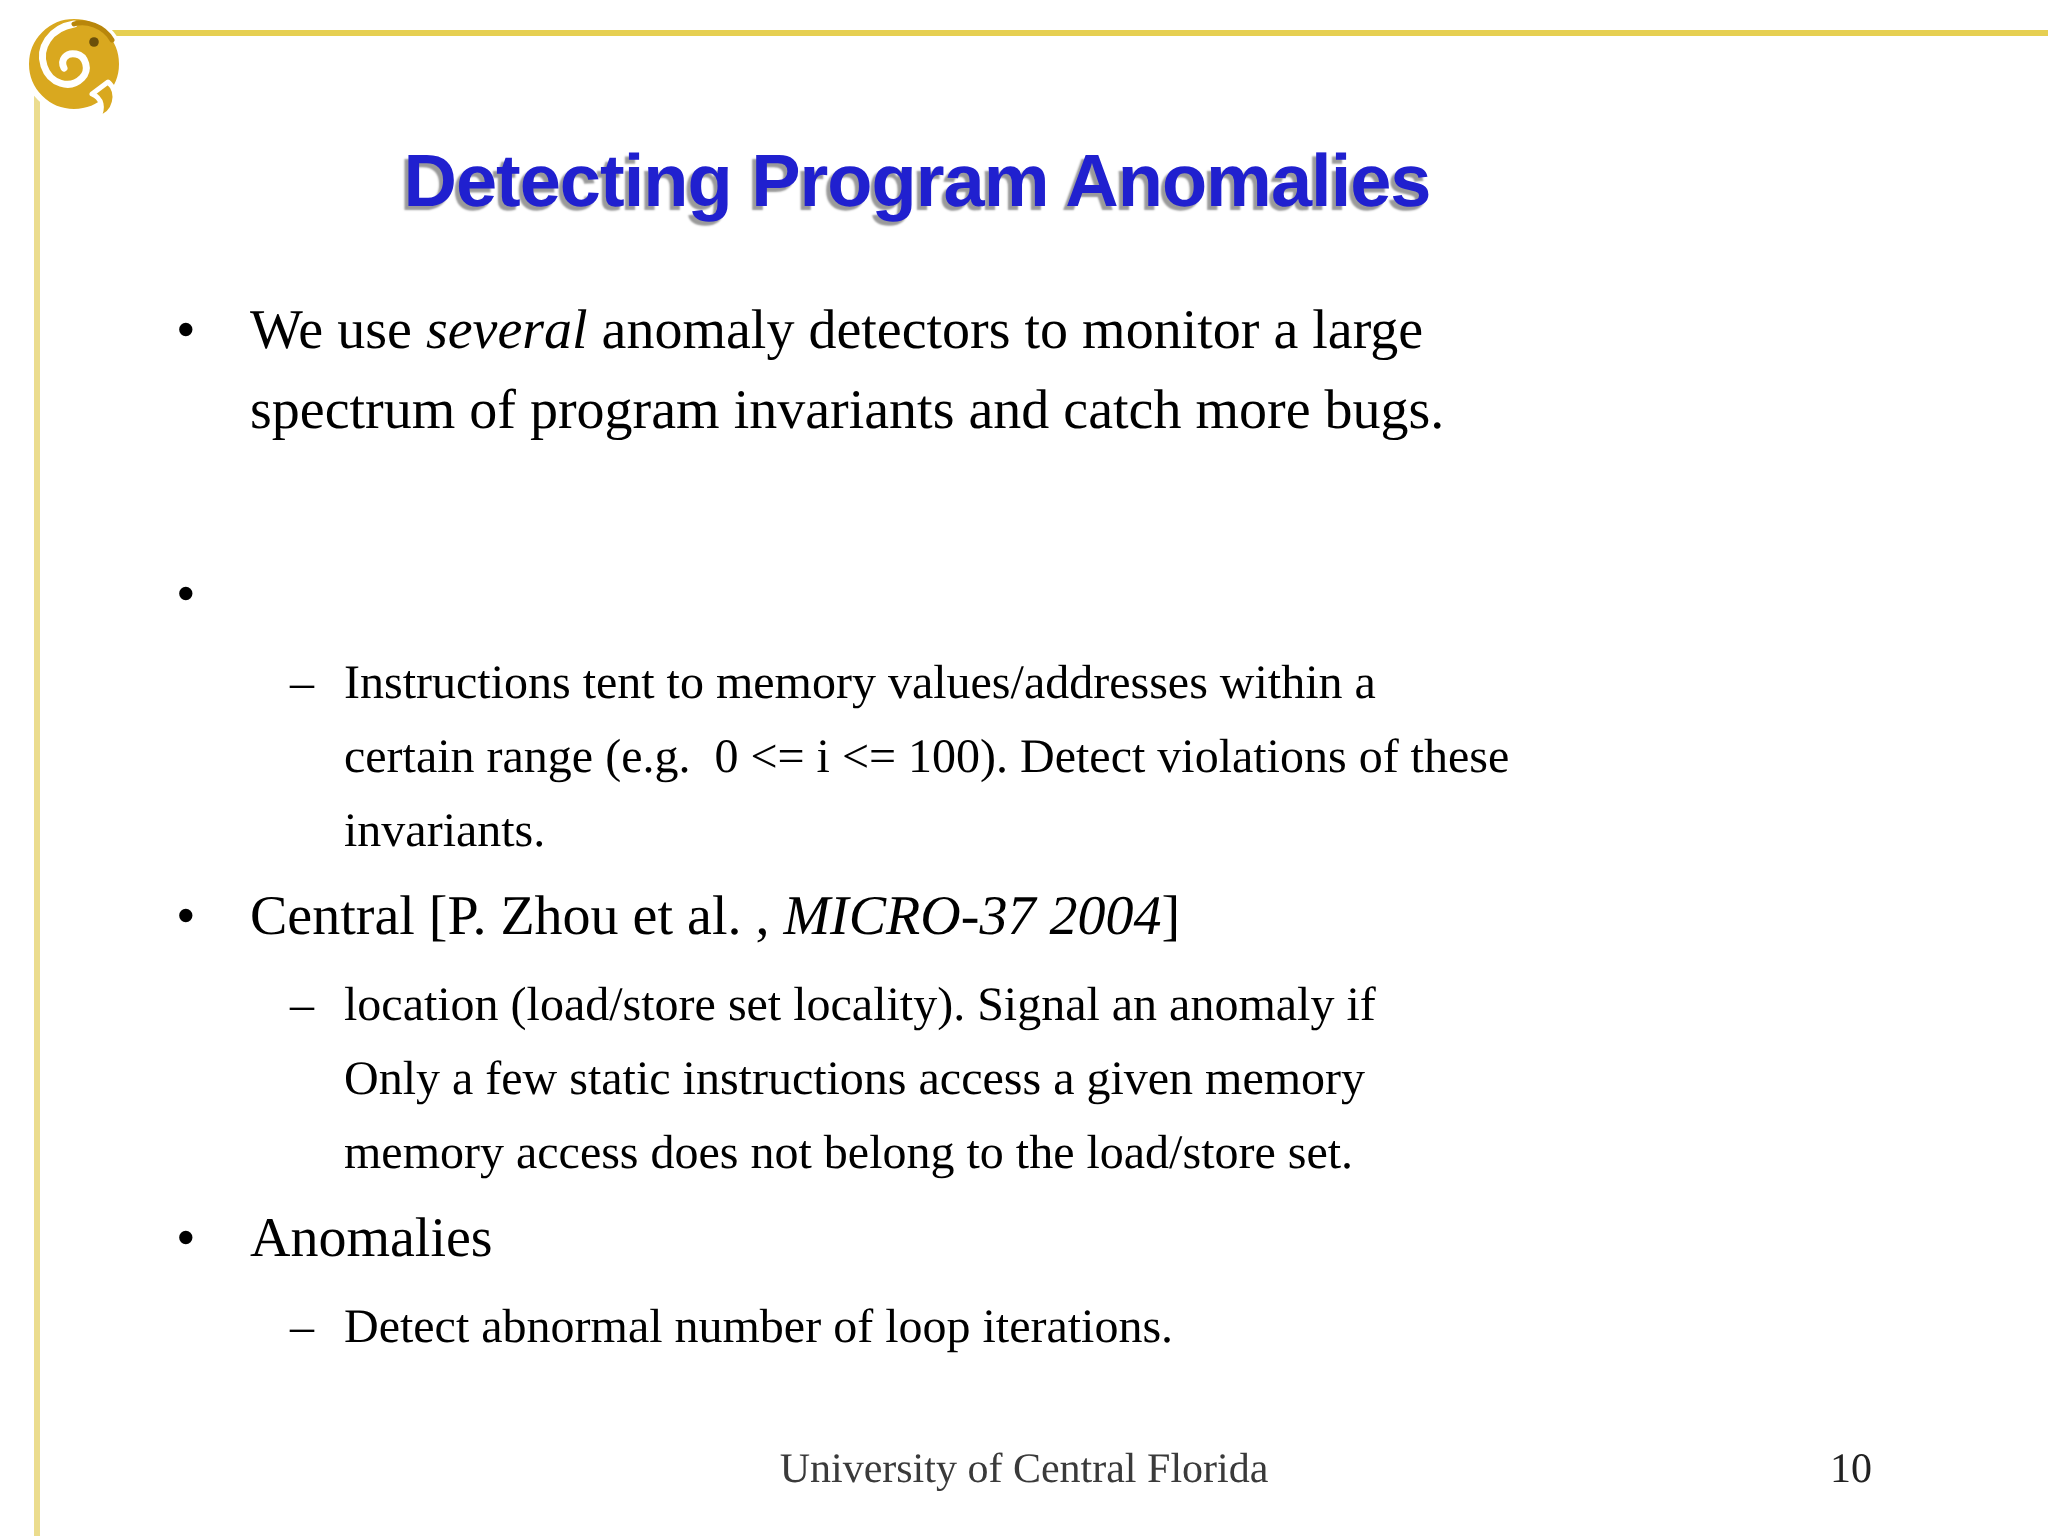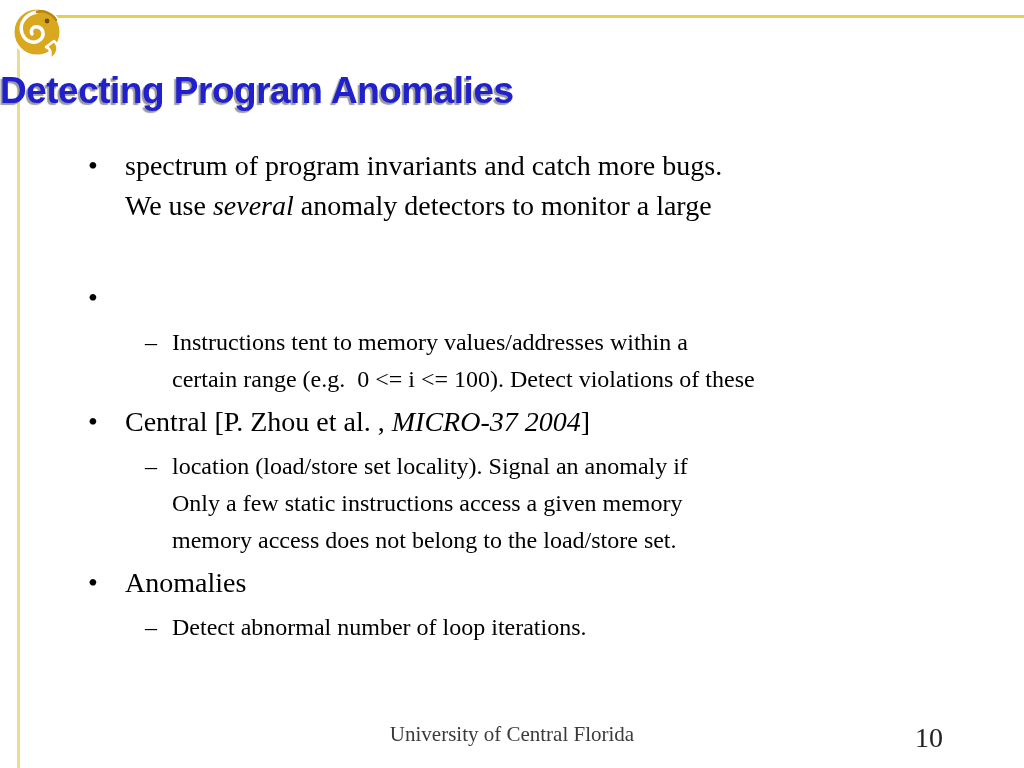"Detecting Program Anomalies" .title { padding-left: none -> 28px; text-align: none -> center }
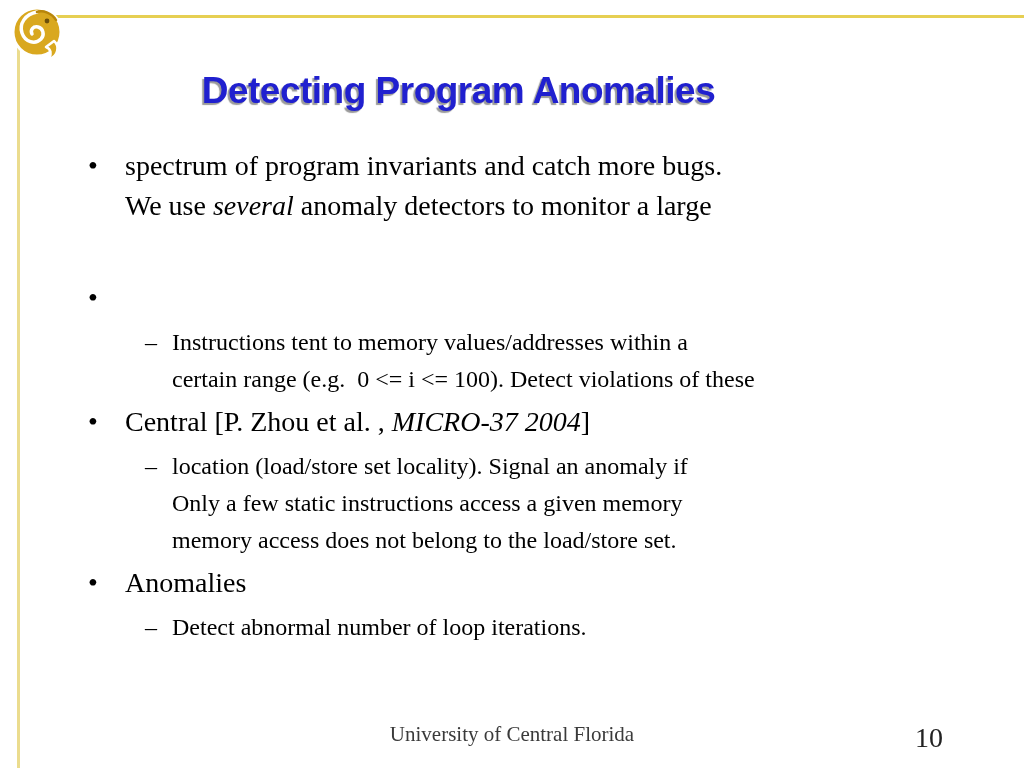"spectrum of program invariants and" div.line { order: before "We use several anomaly detectors" -> after "We use several anomaly detectors" }
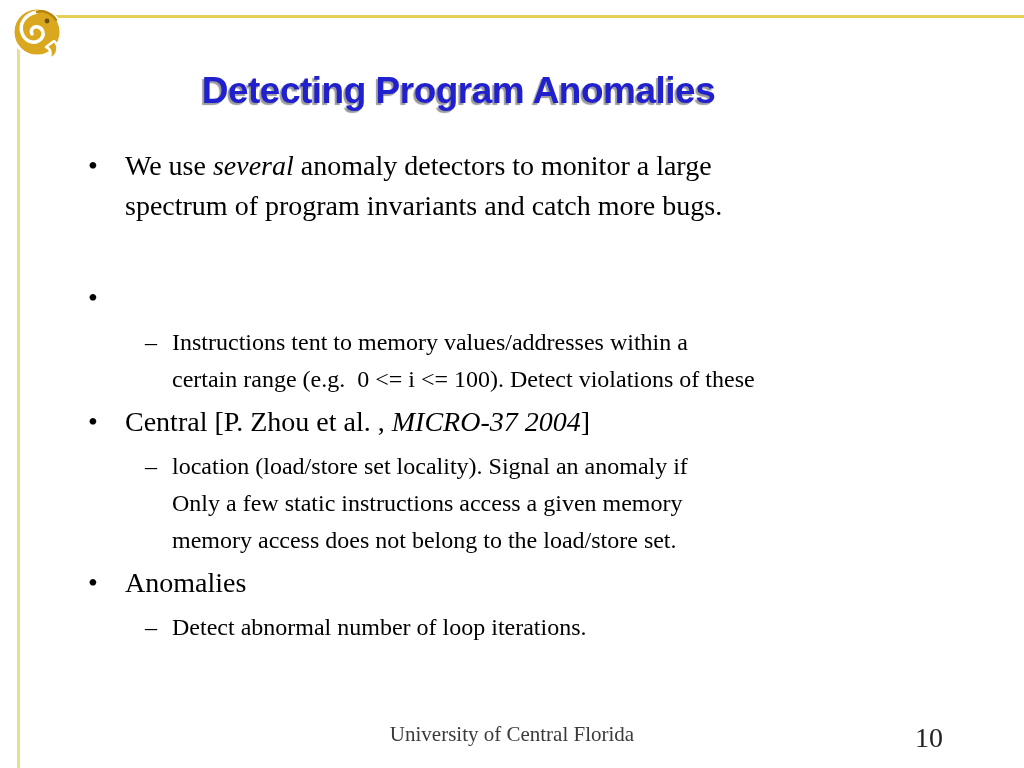"invariants." div.line { html: none -> <div><span>invariants.</span></div> }
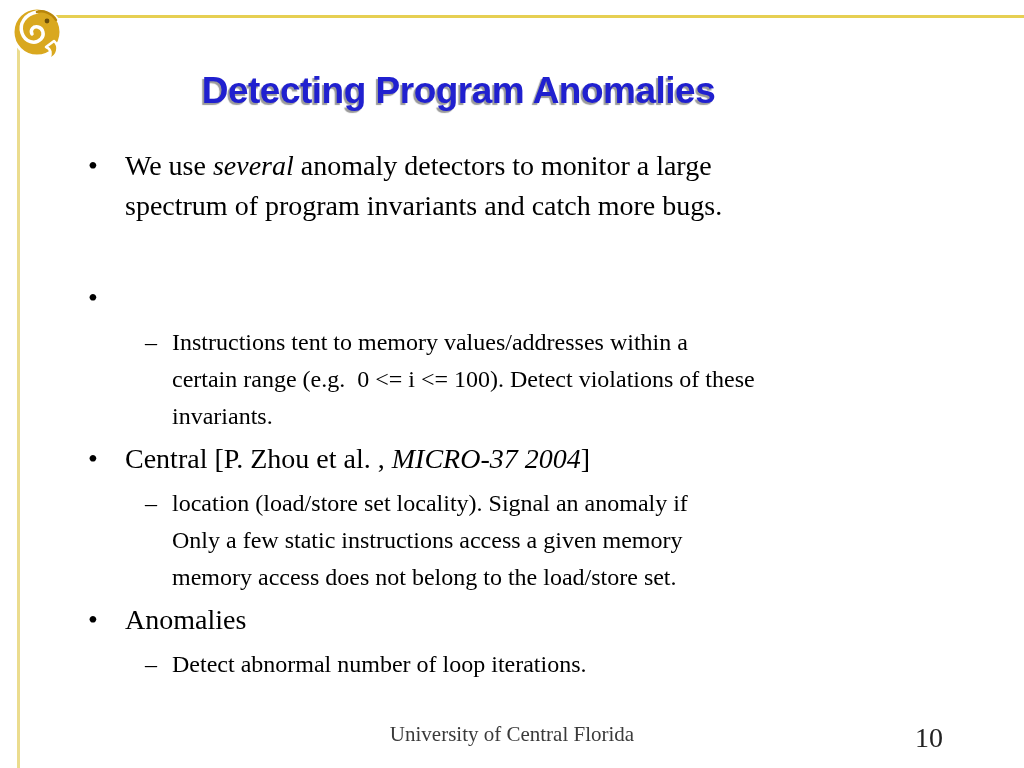"10" .footer-page { font-size: 28px -> 21px }
